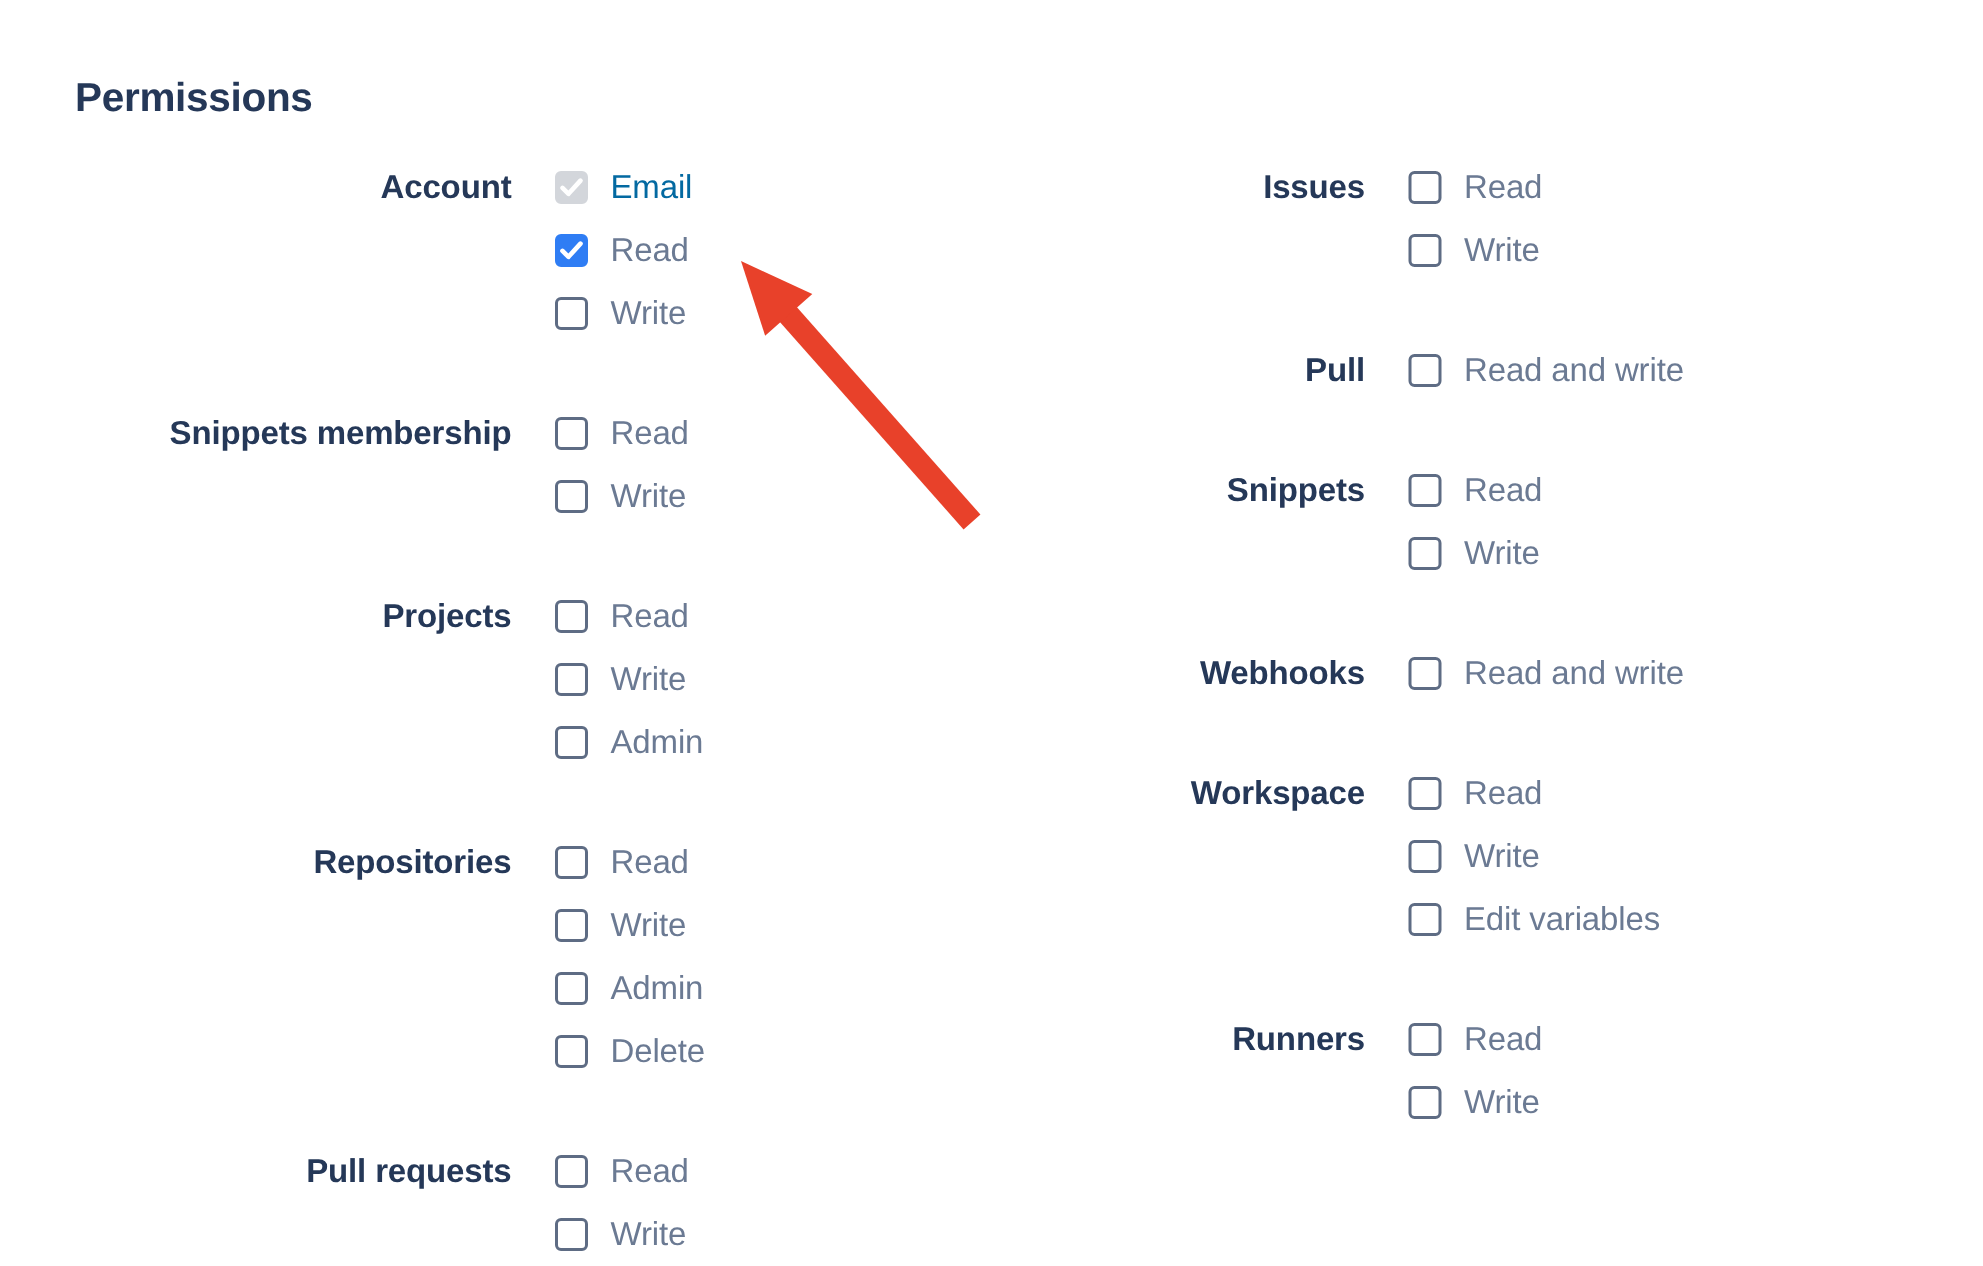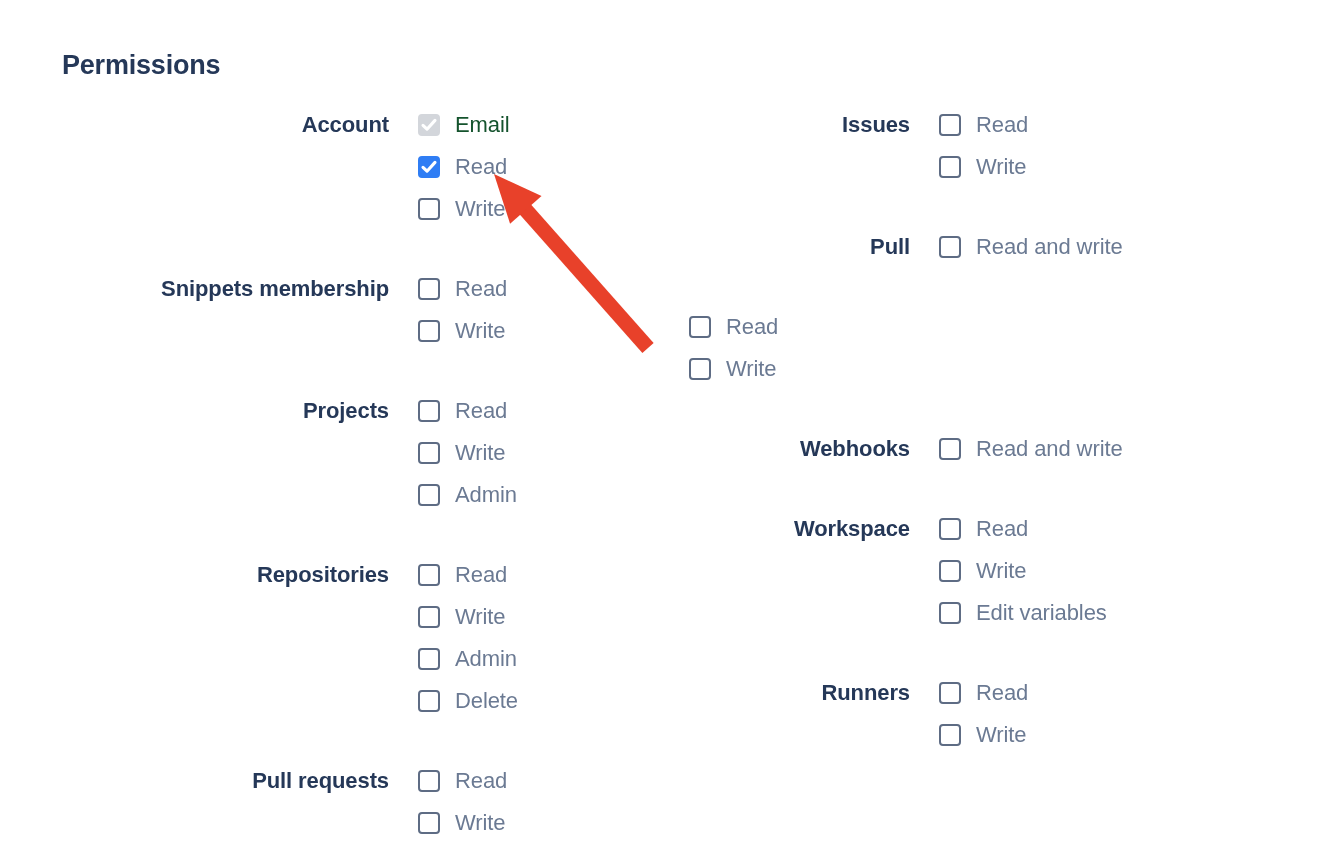"Permissions" .page-title { left: 62px -> 50px }
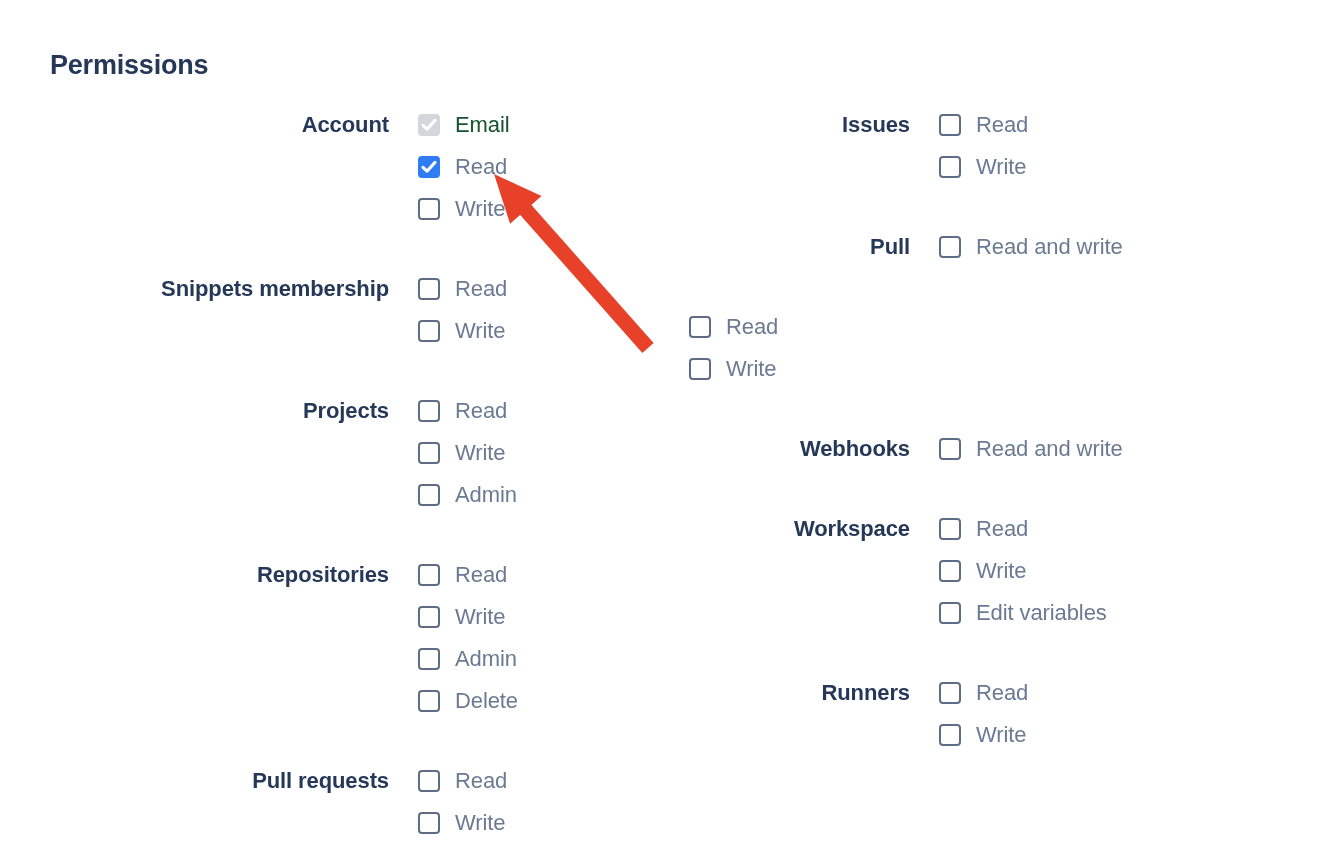"Account" .column.left .group-label { padding-left: 48px -> none }
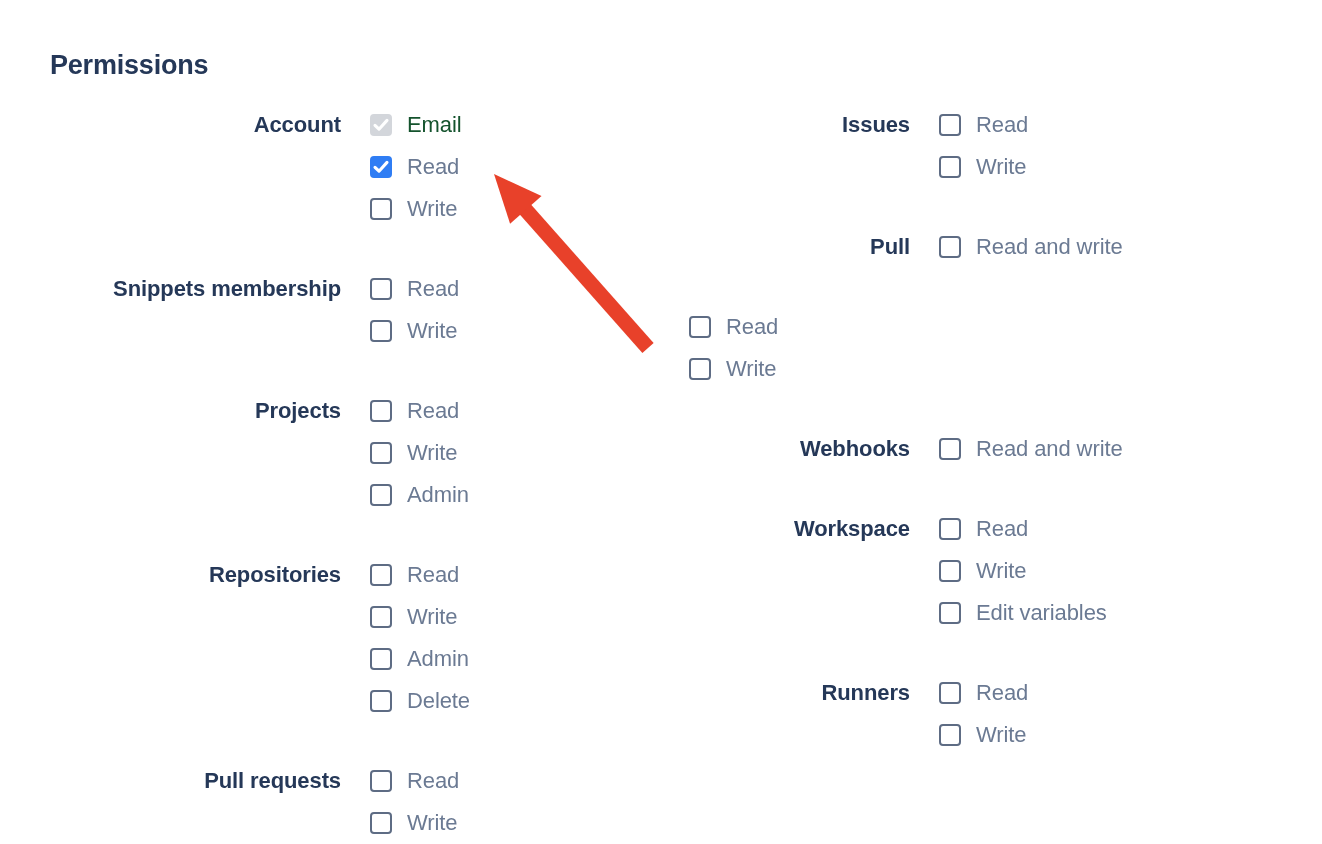"Email" .option.is-disabled .option-label { color: #14532d -> #0369a1 }
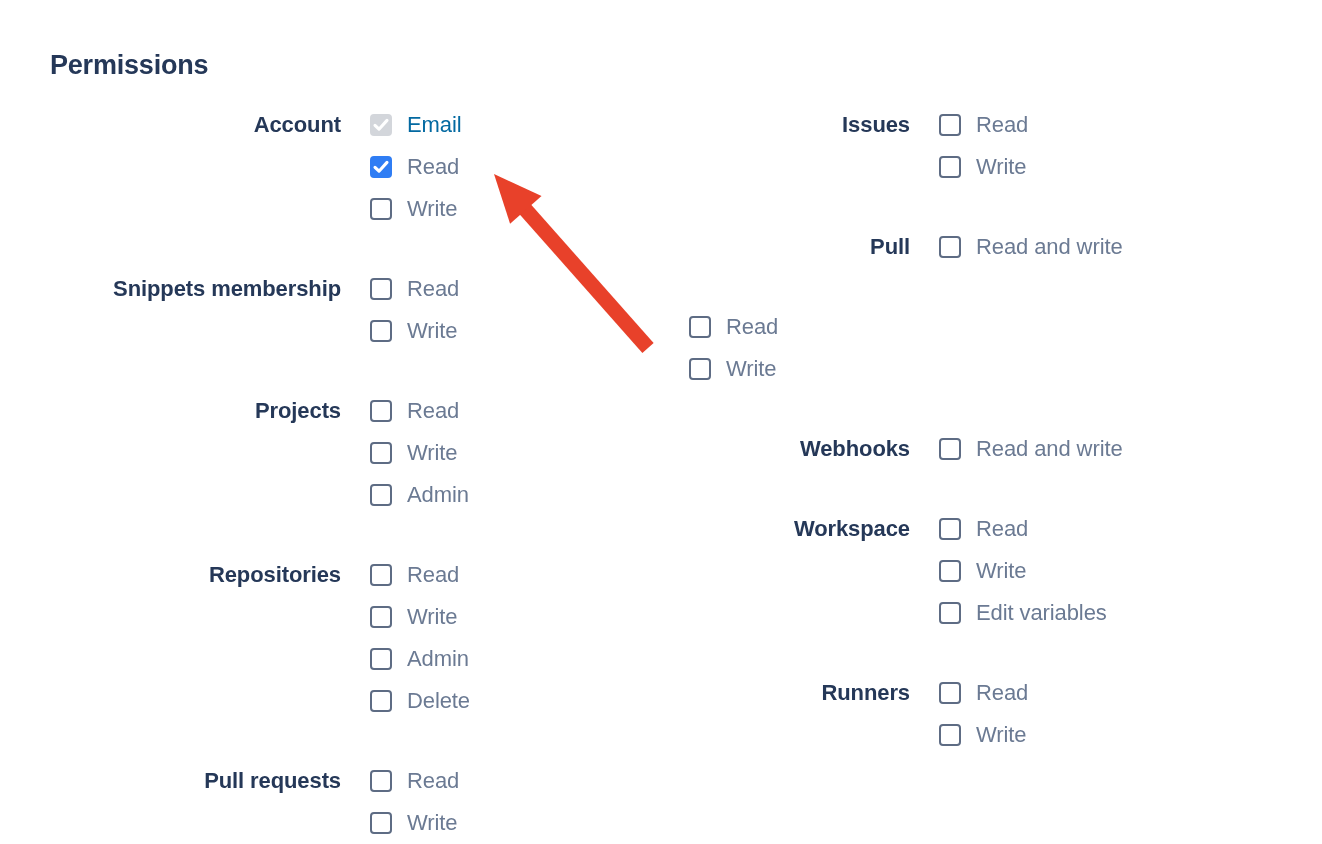"Snippets" div.group-label { html: none -> <div>Snippets</div> }
